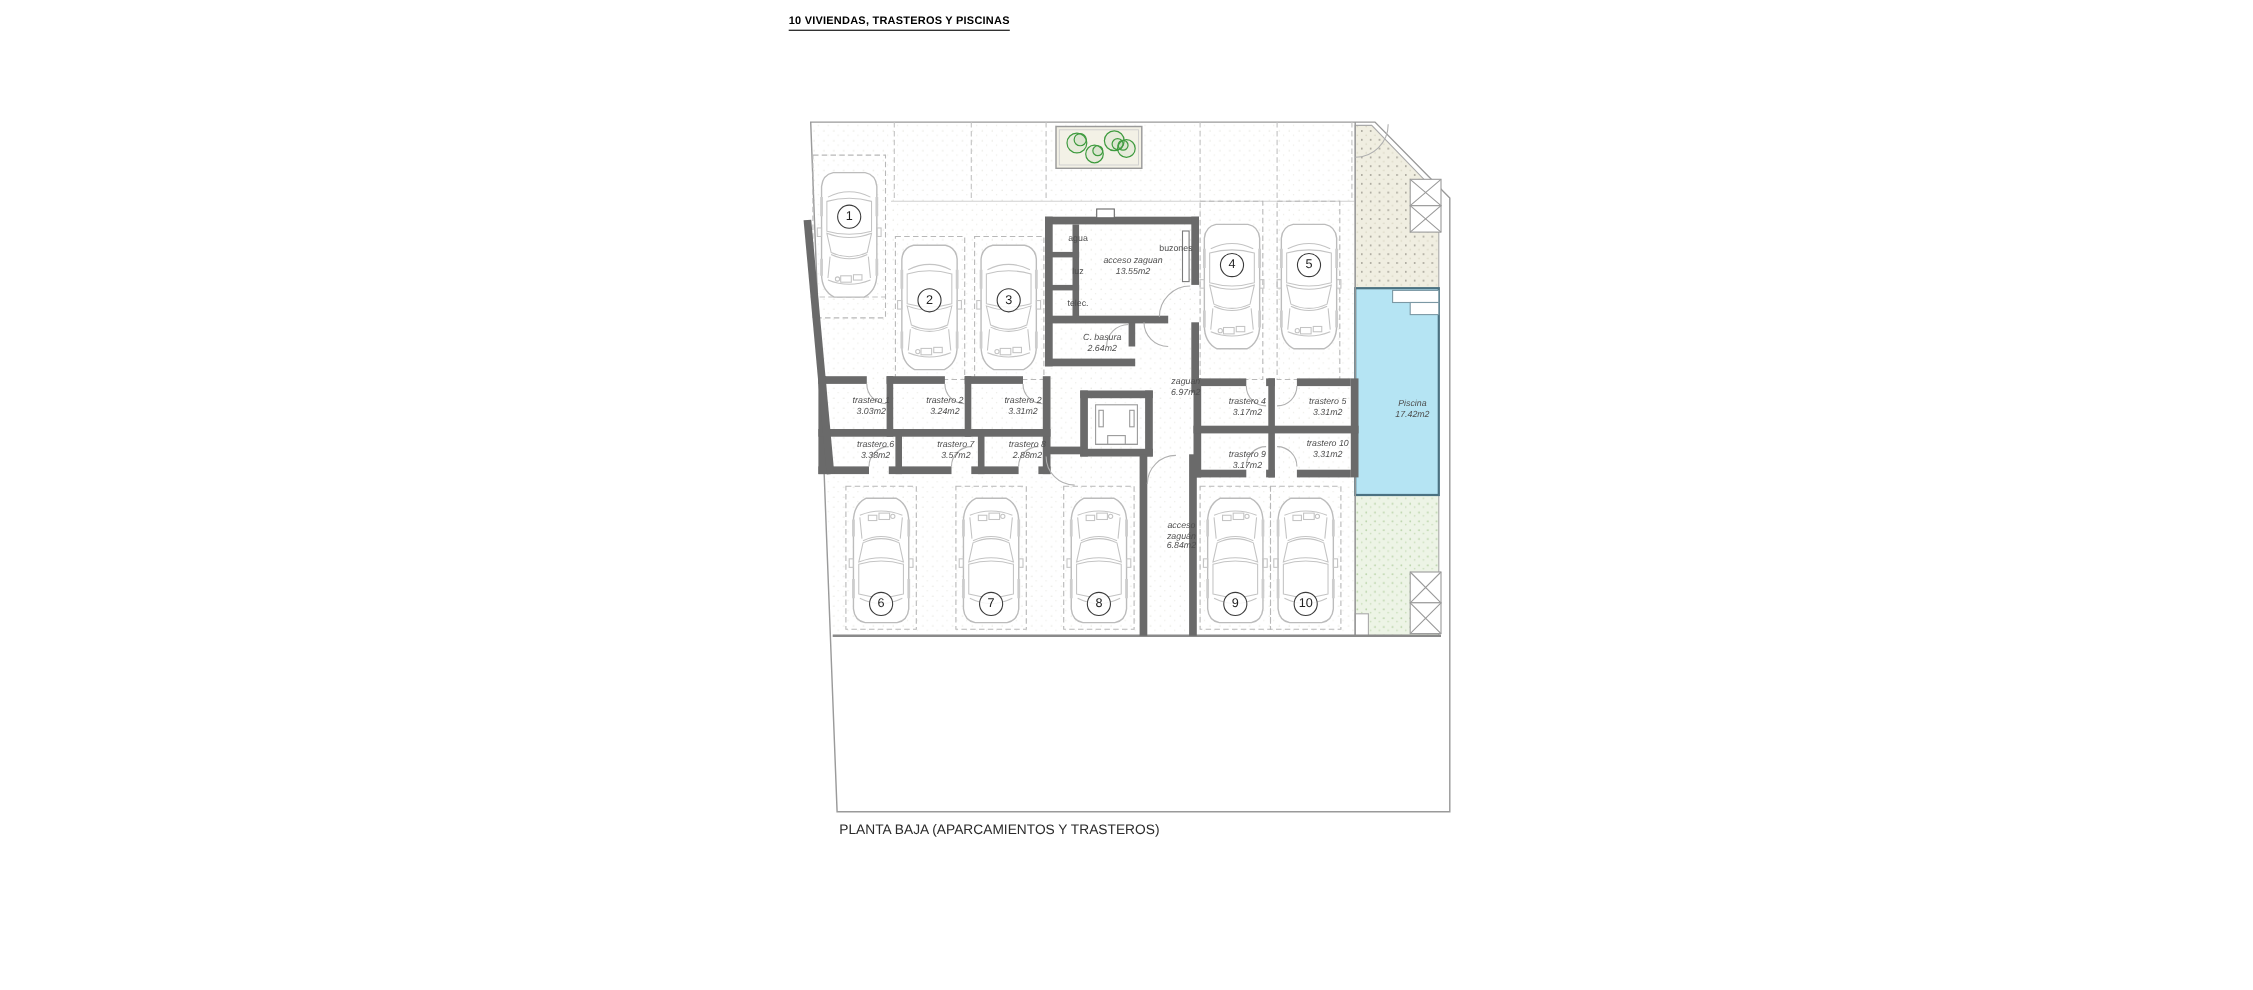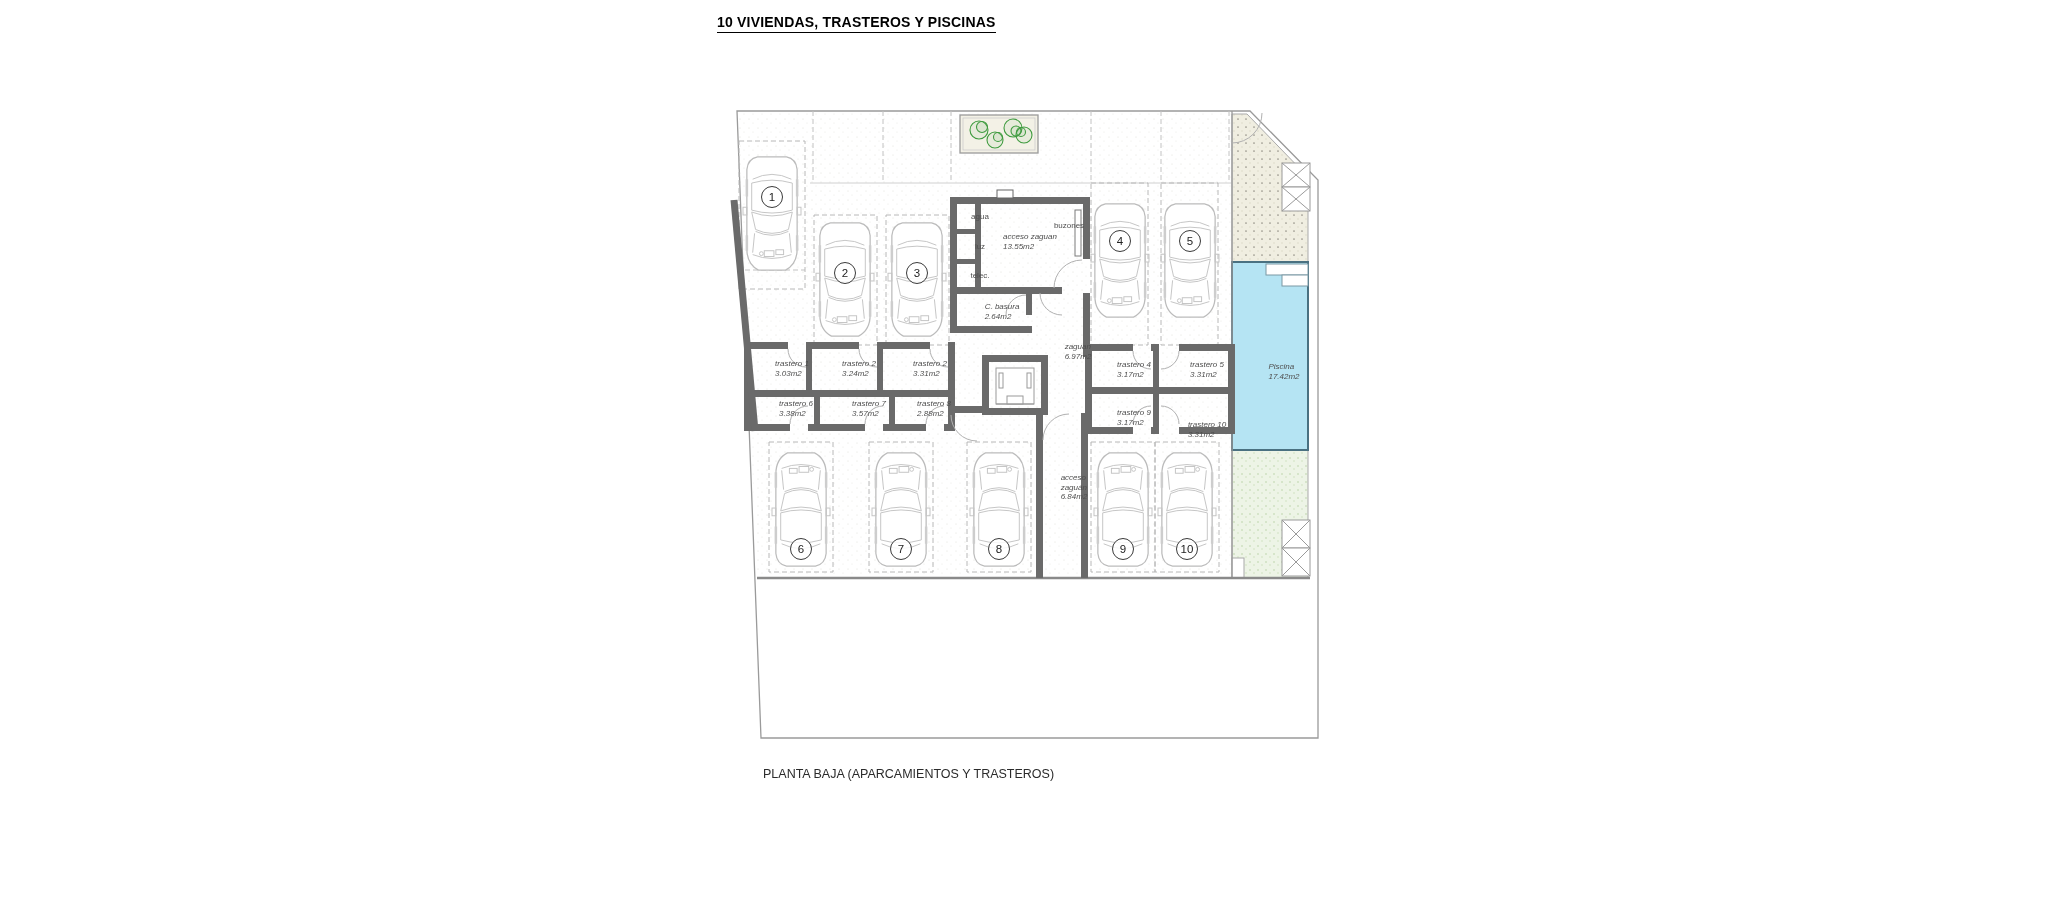"10 VIVIENDAS, TRASTEROS Y PISCINAS" .title { font-size: 14px -> 10px }
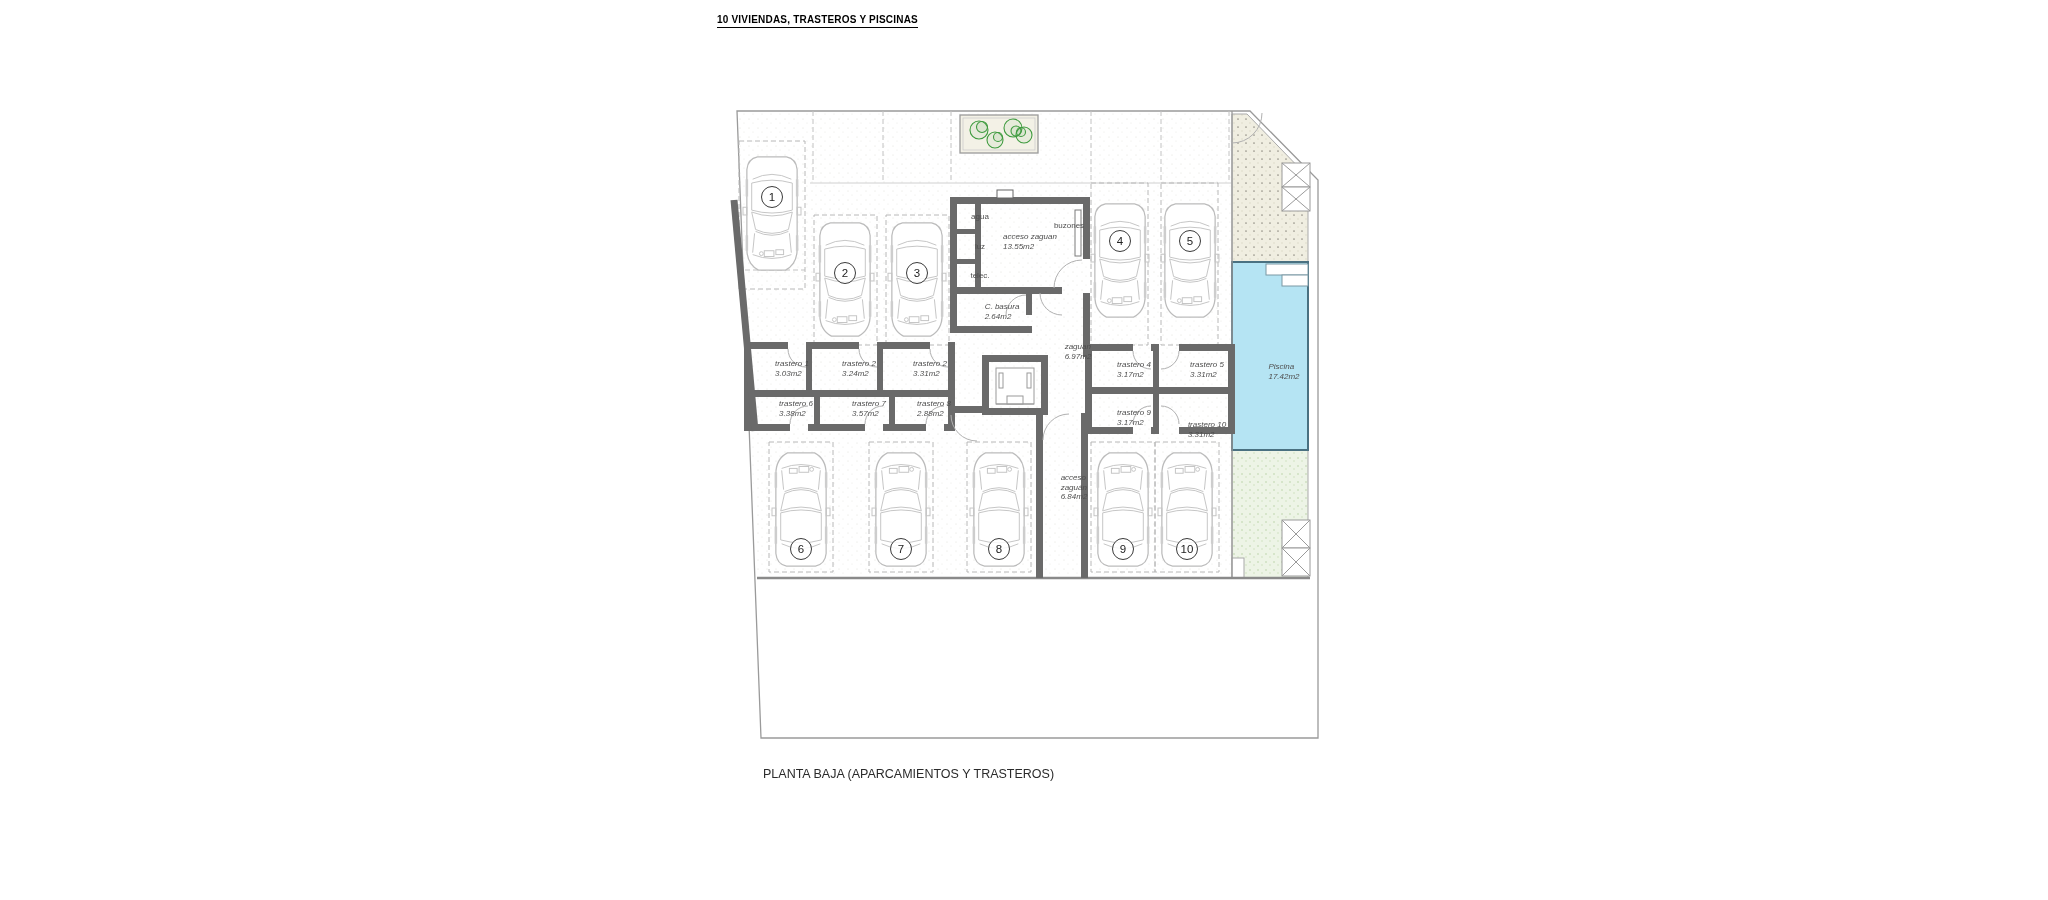"agua" .lbl { text-align: left -> center }
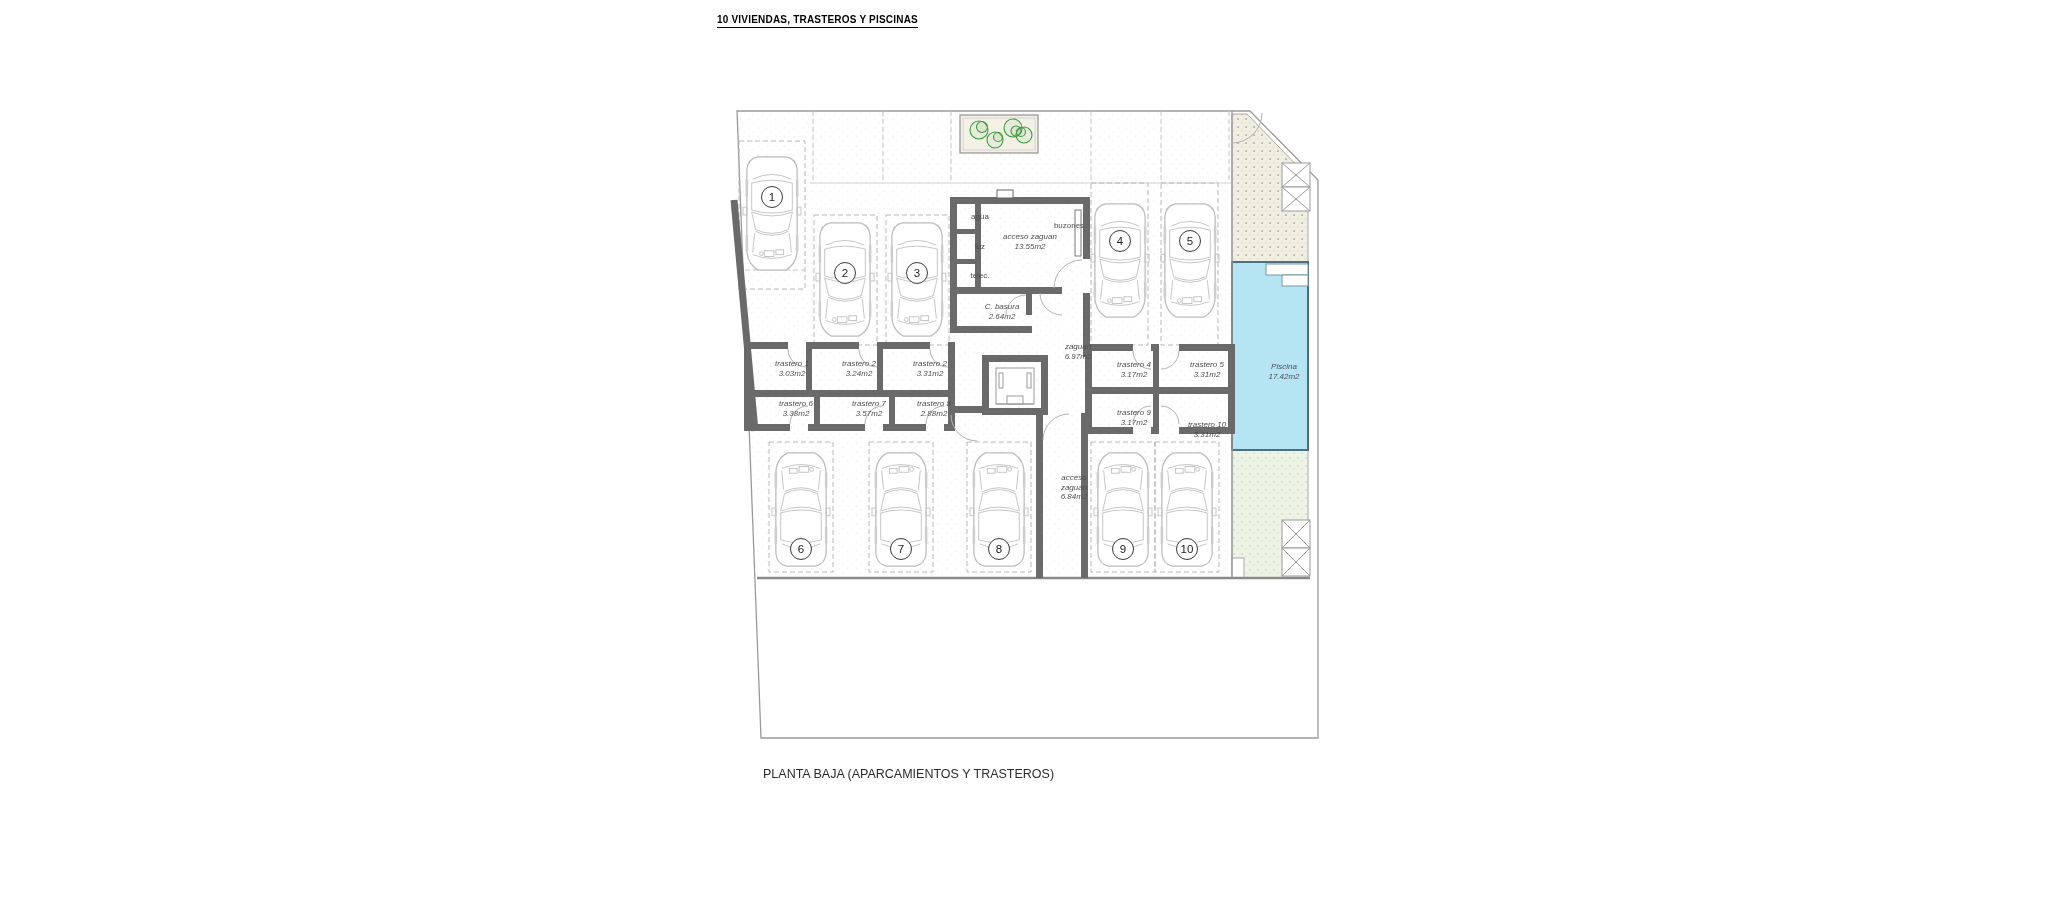"trastero 10" div.lbl { top: 430px -> 408px }
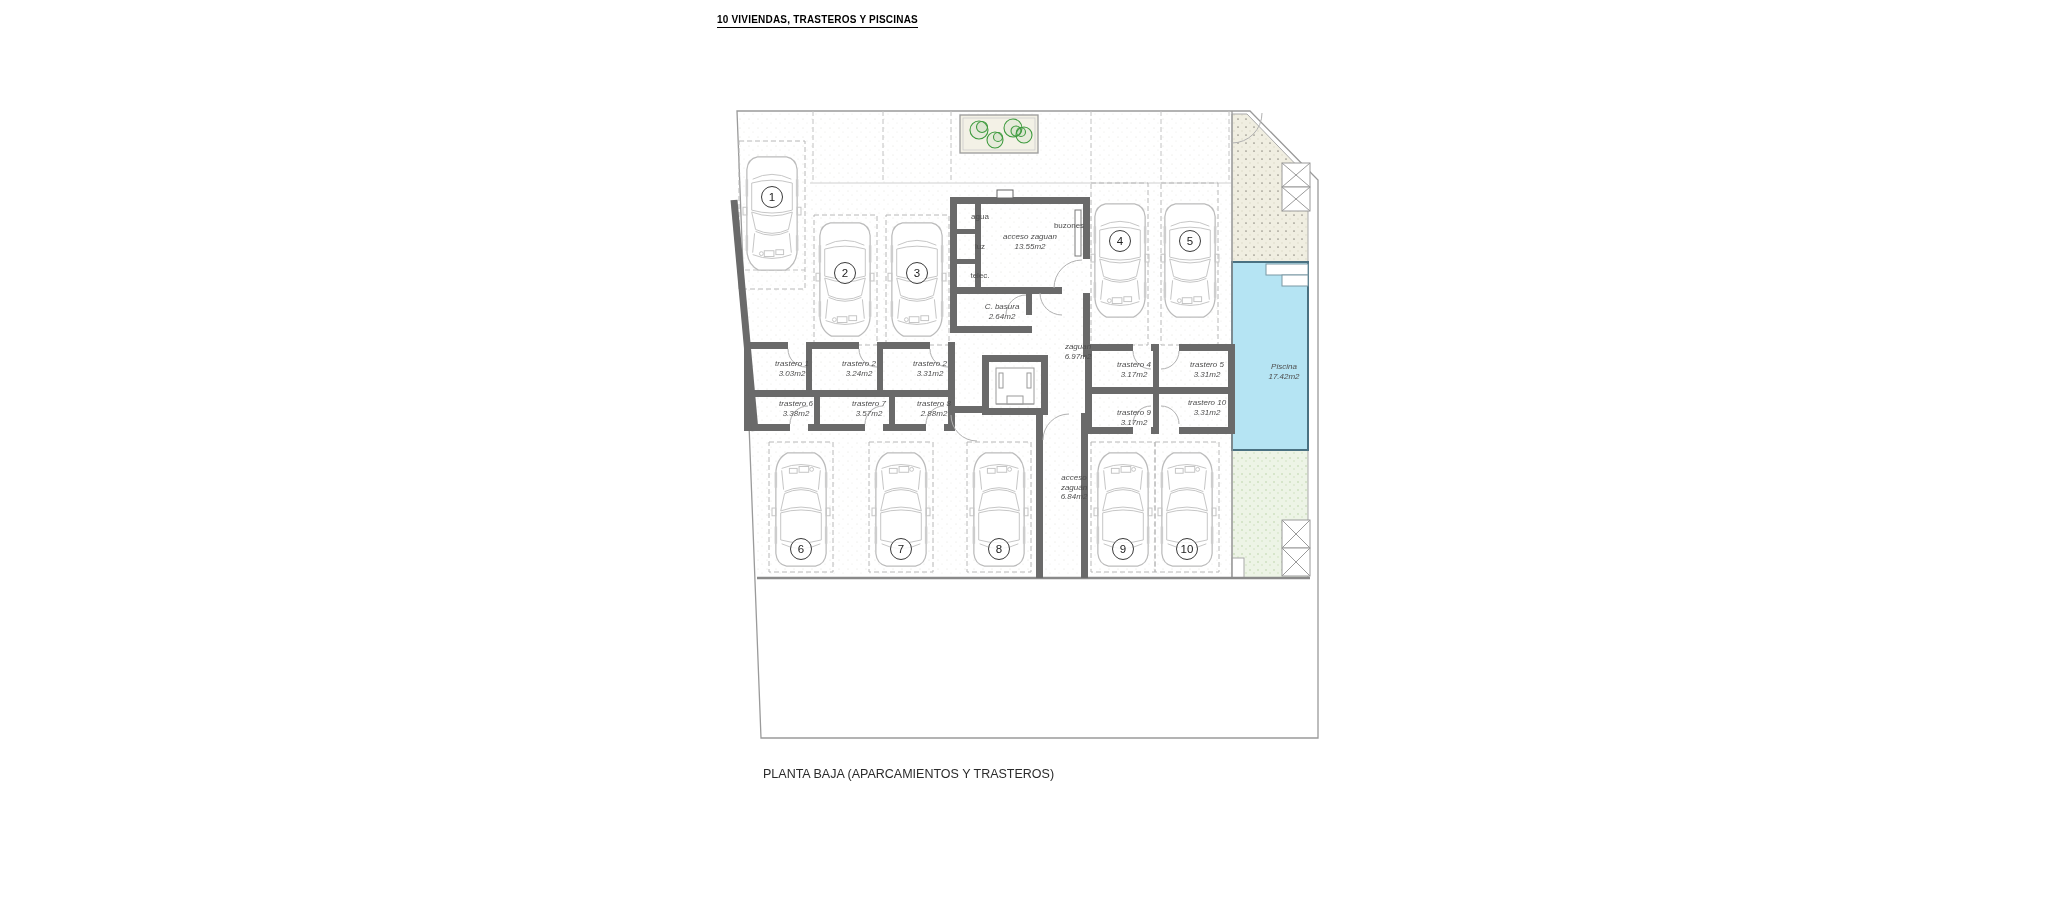"PLANTA BAJA (APARCAMIENTOS Y TRASTEROS)" .caption { margin-top: 20px -> none }
